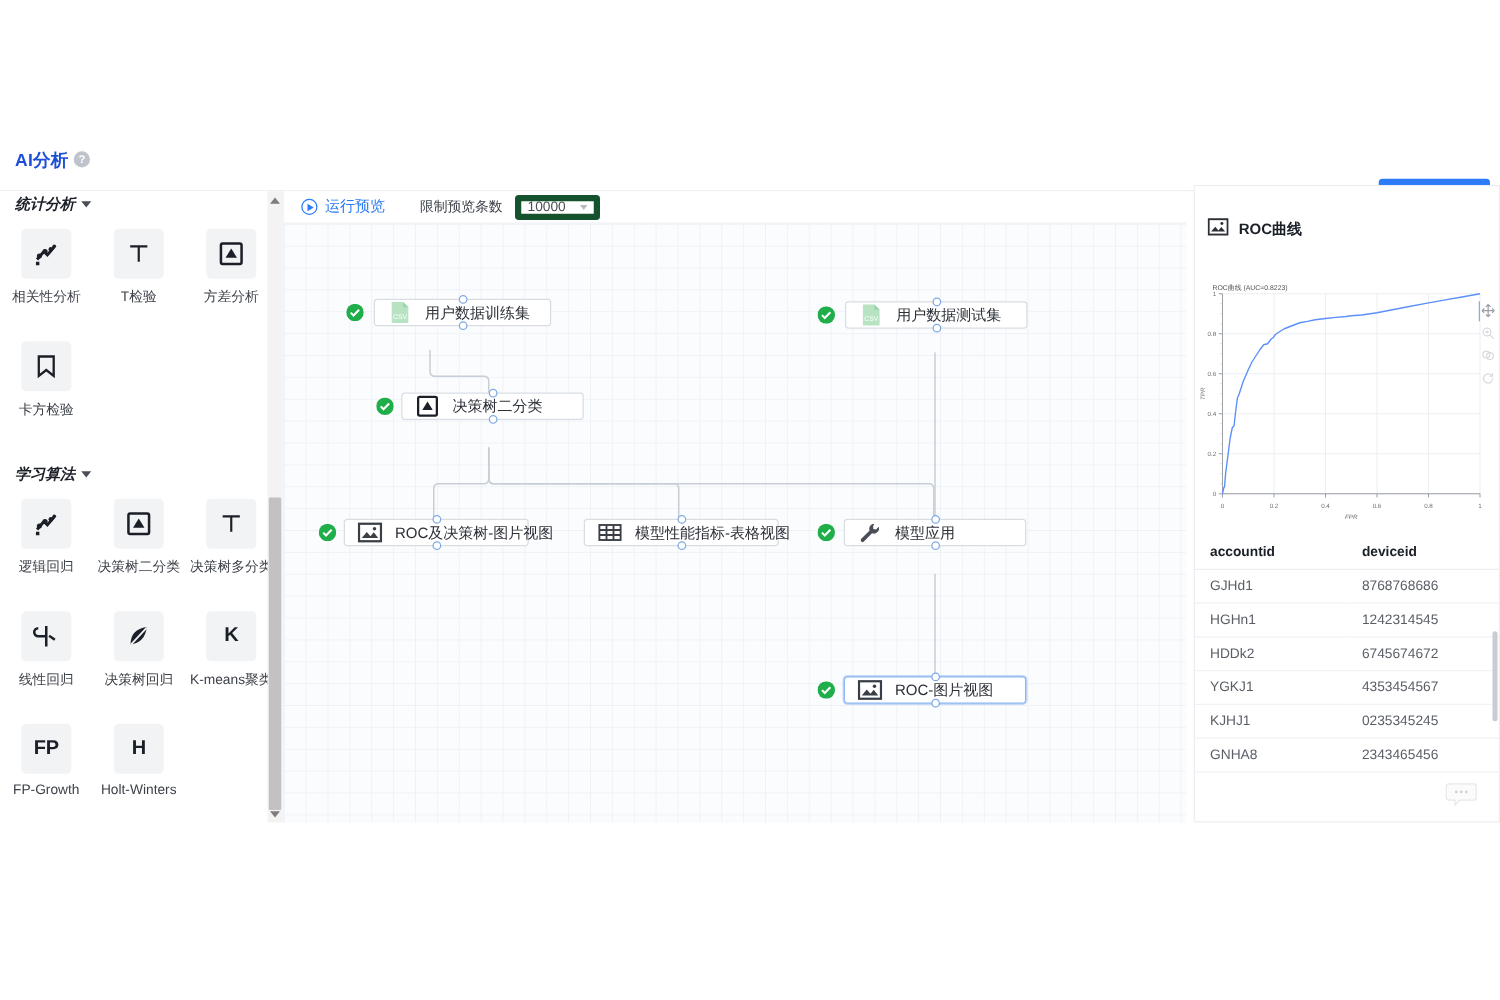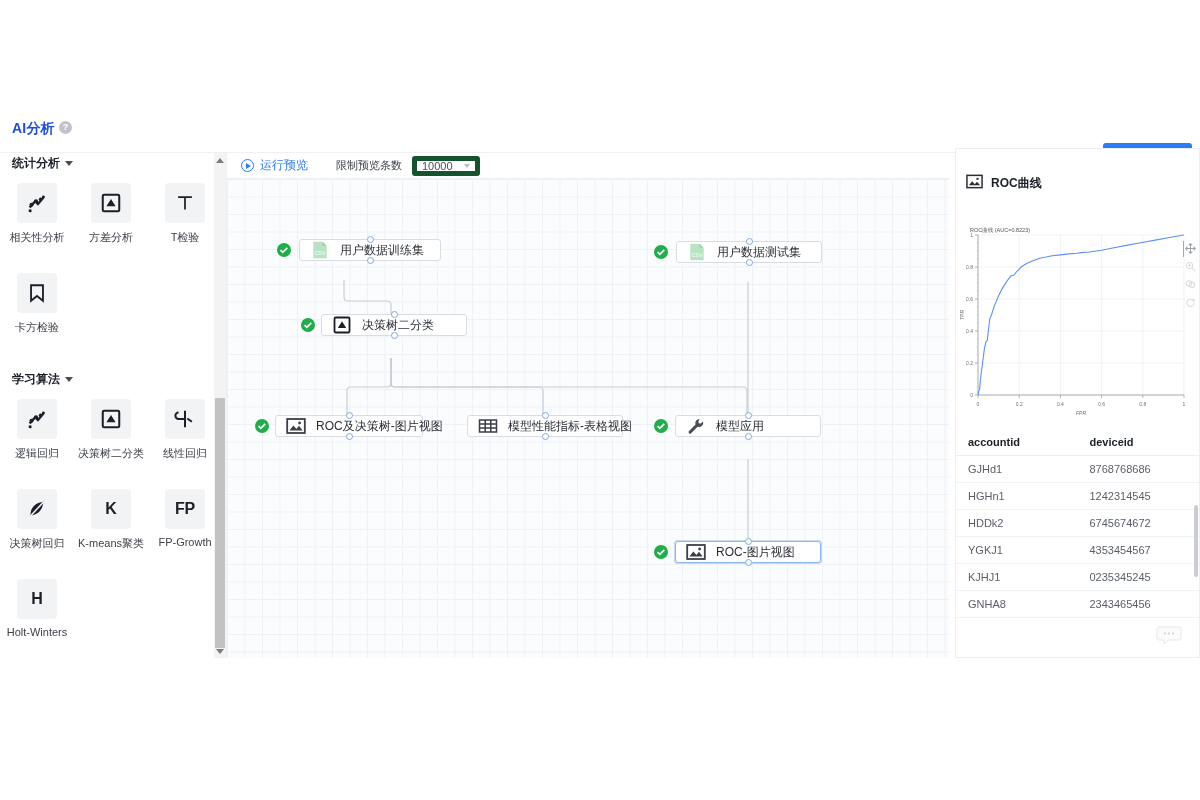"统计分析" .side-group-title { font-style: none -> italic }
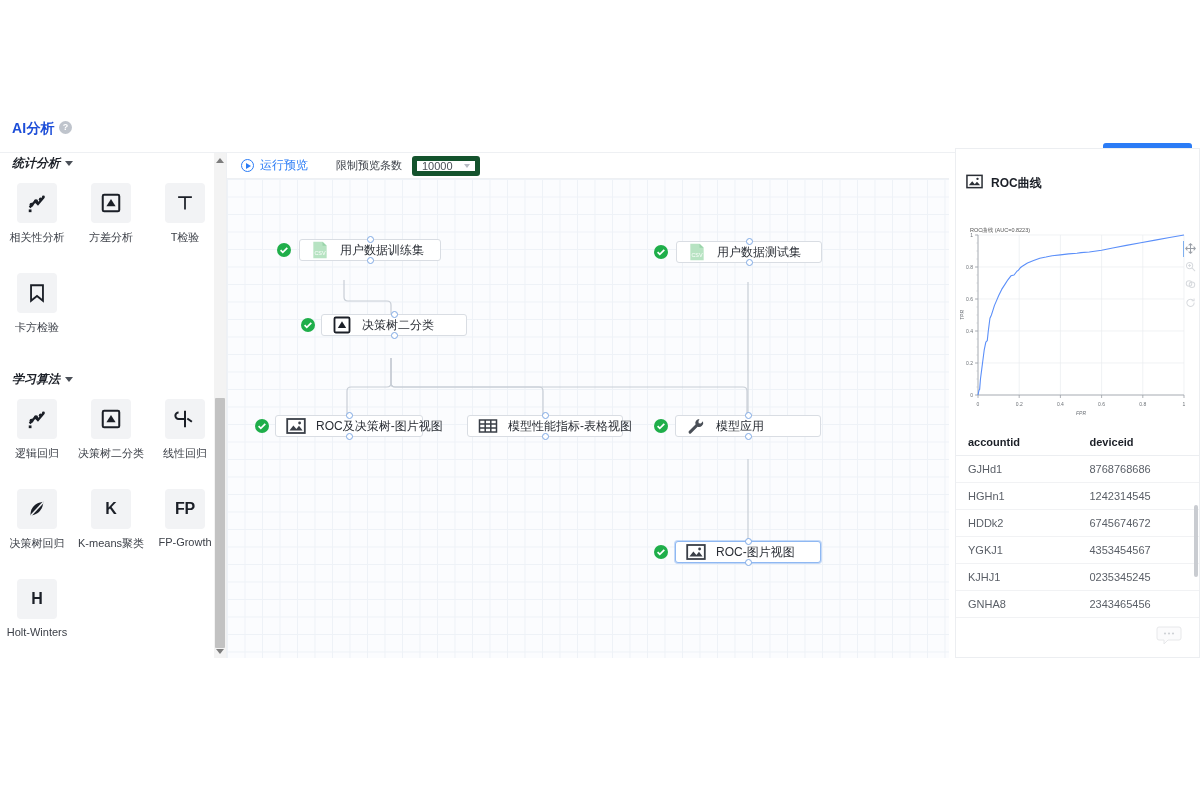"方差分析" div.tool-item { order: before "T检验" -> after "T检验" }
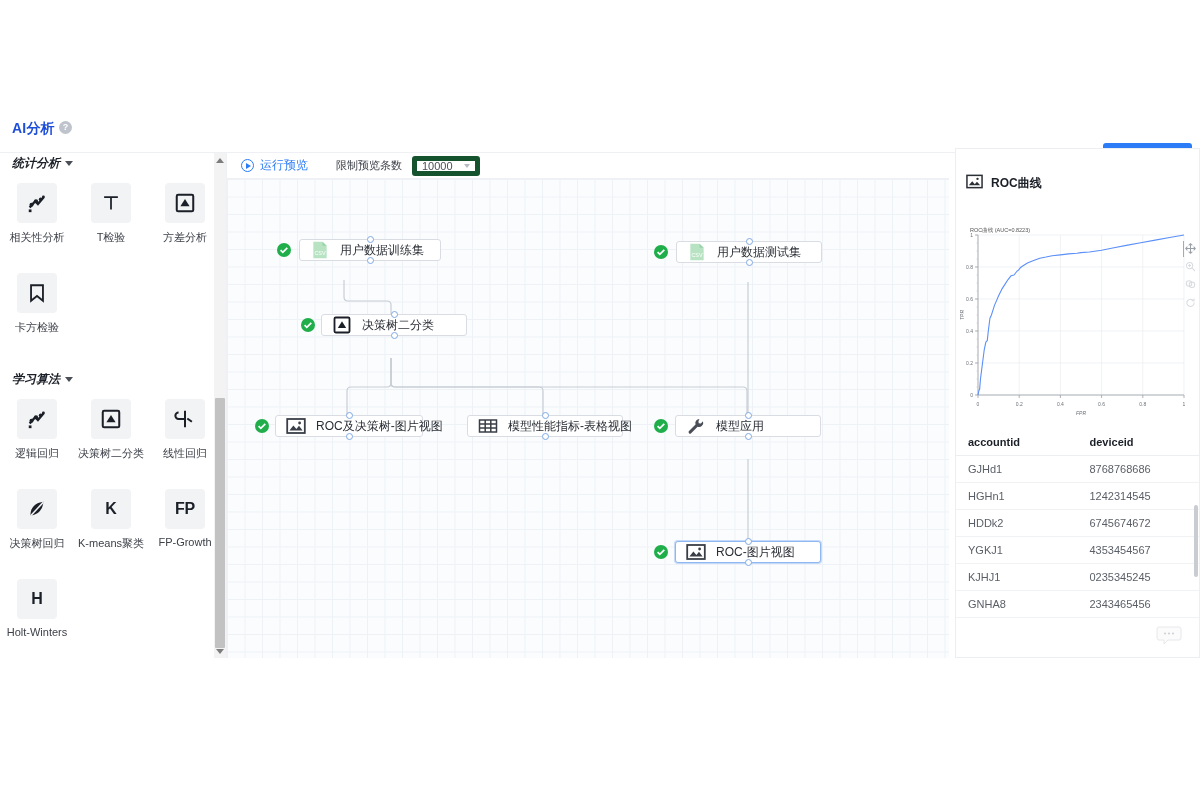"决策树多分类" div.tool-item { html: none -> <div> <div> <svg> <path></path> </svg> </div> <div>决策树多分类</div> </div> }
